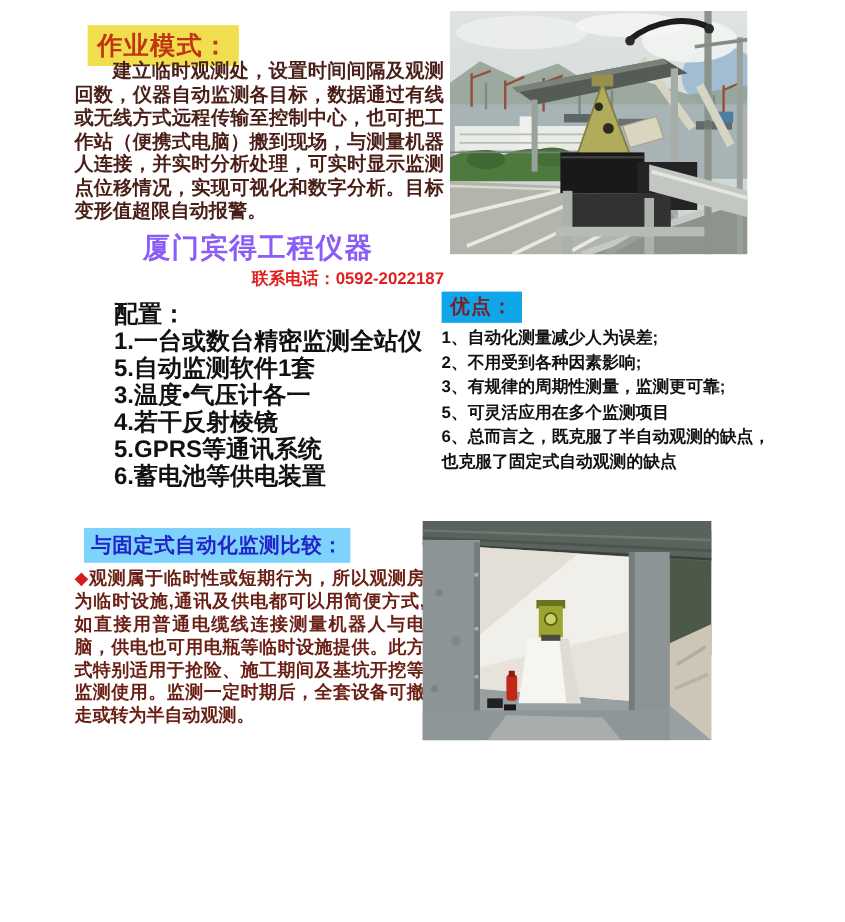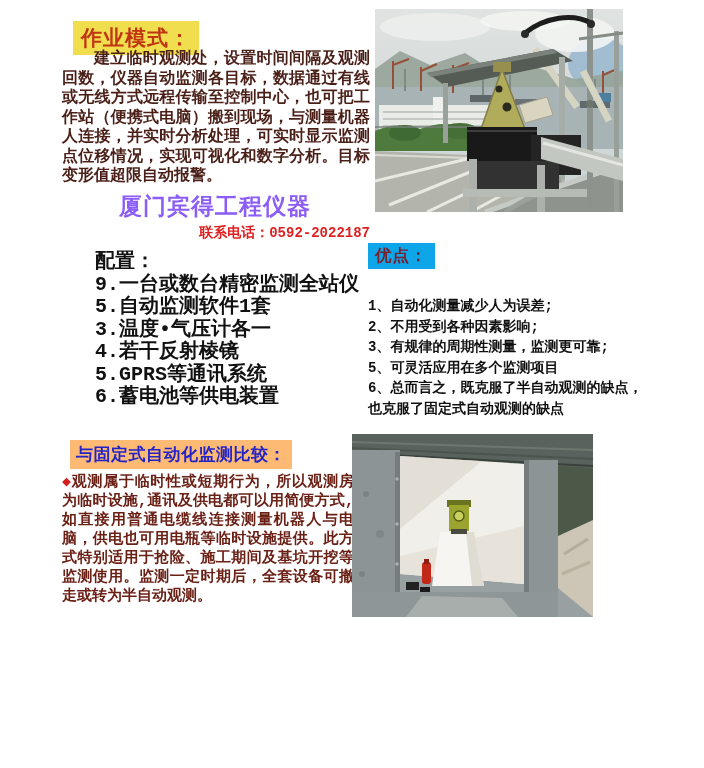"作业模式：" .abs { font-family: Liberation Mono, monospace -> none }
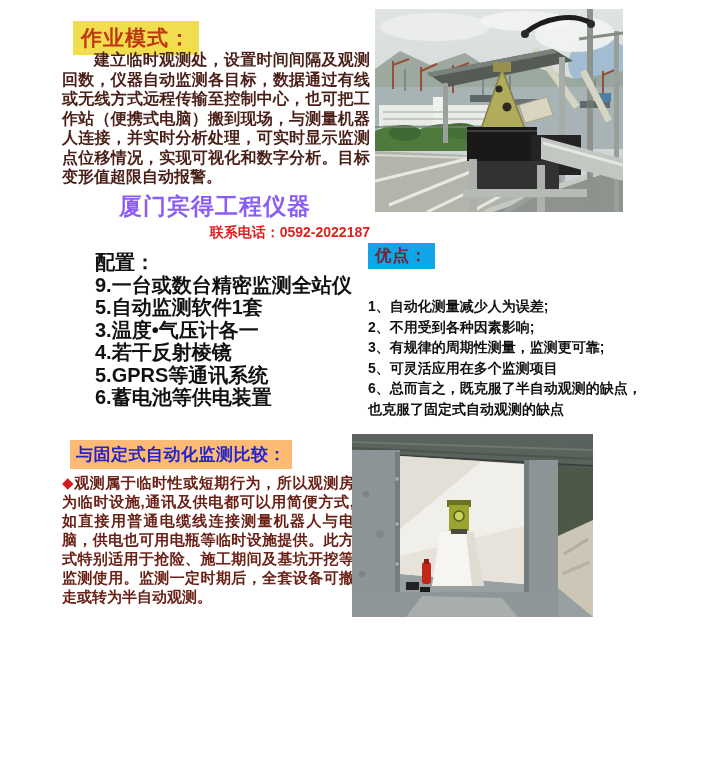"9.一台或数台精密监测全站仪" li { text: 9 -> 1 }
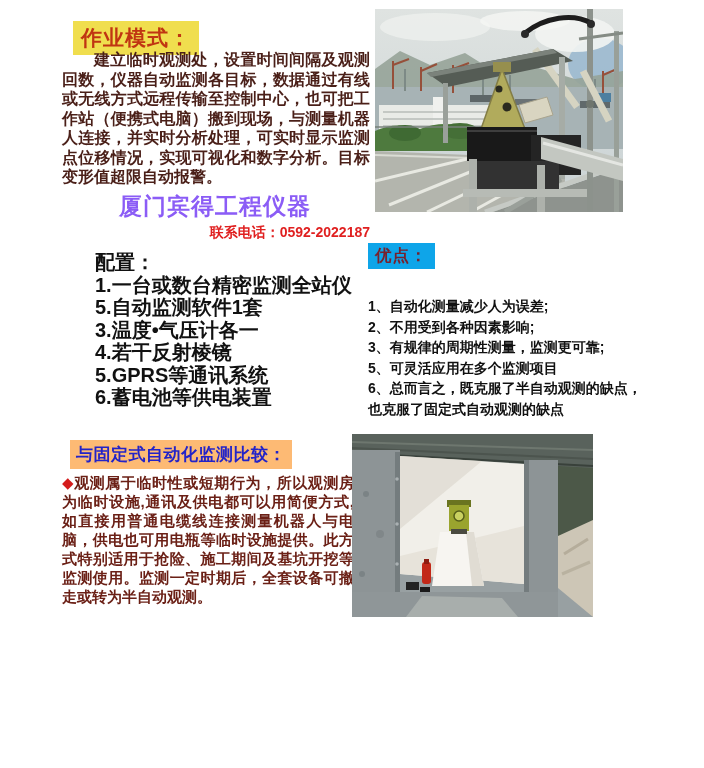"1、自动化测量减少人为误差;" .adv-list { margin-top: 25px -> none }
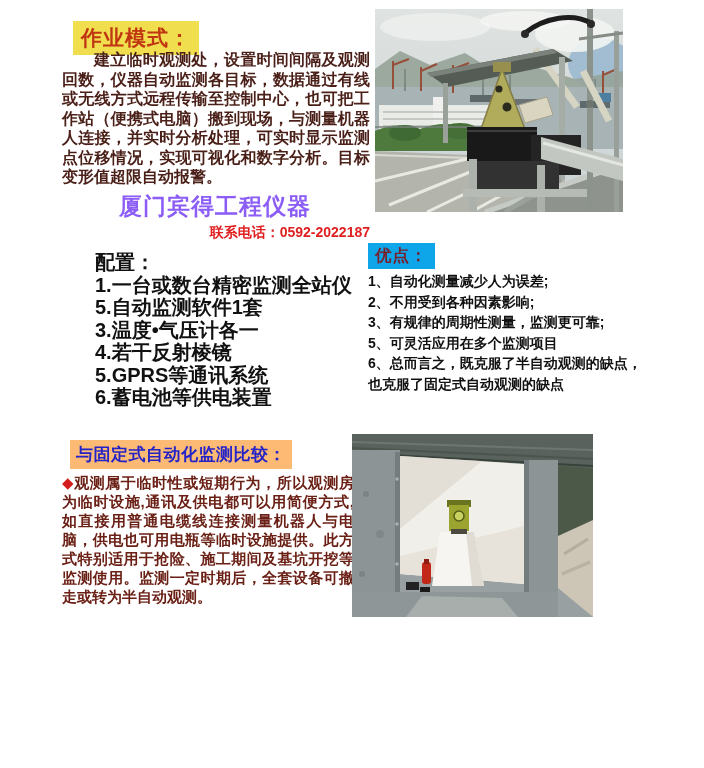"与固定式自动化监测比较：" .cmp-title { background: #fdba74 -> #7dd3fc }
